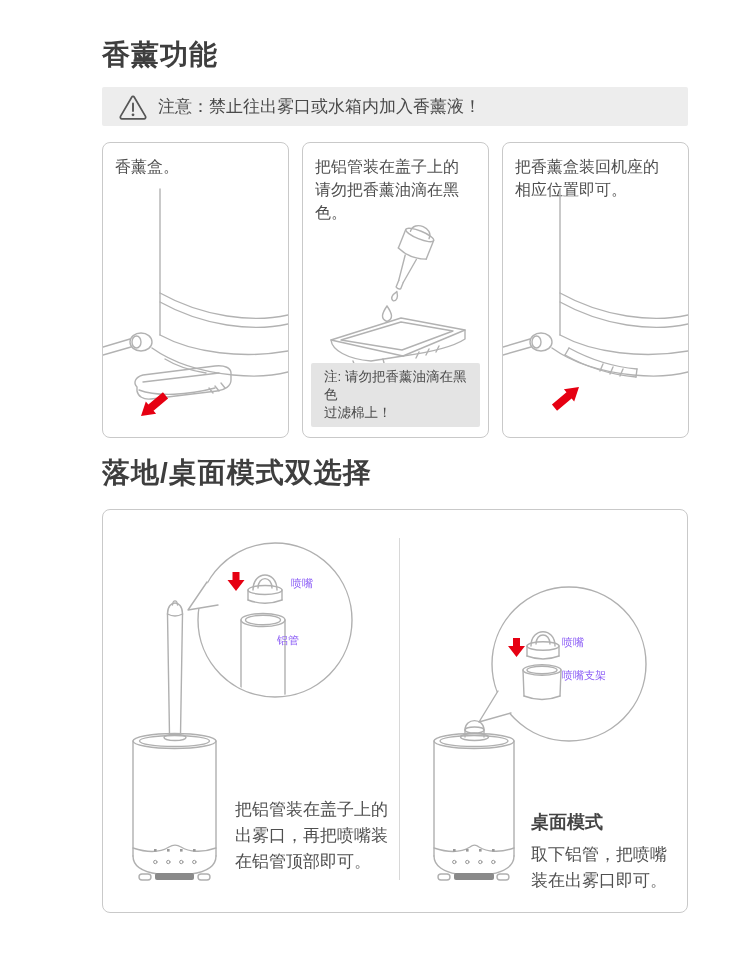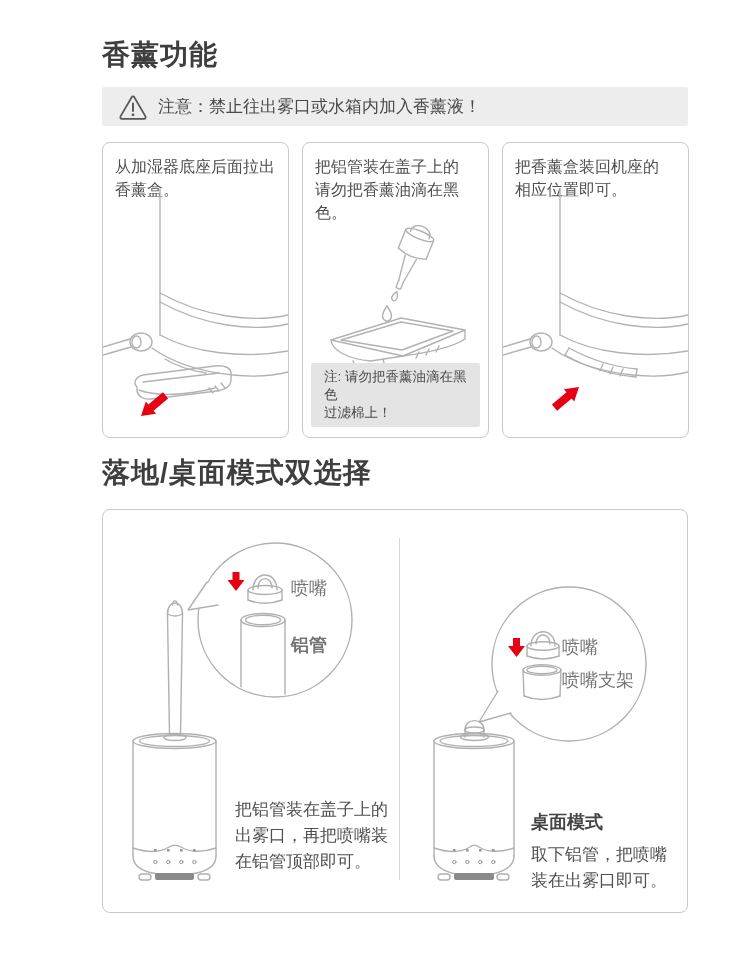"从加湿器底座后面拉出" span { html: <span>从加湿器底座后面拉出</span> -> none }
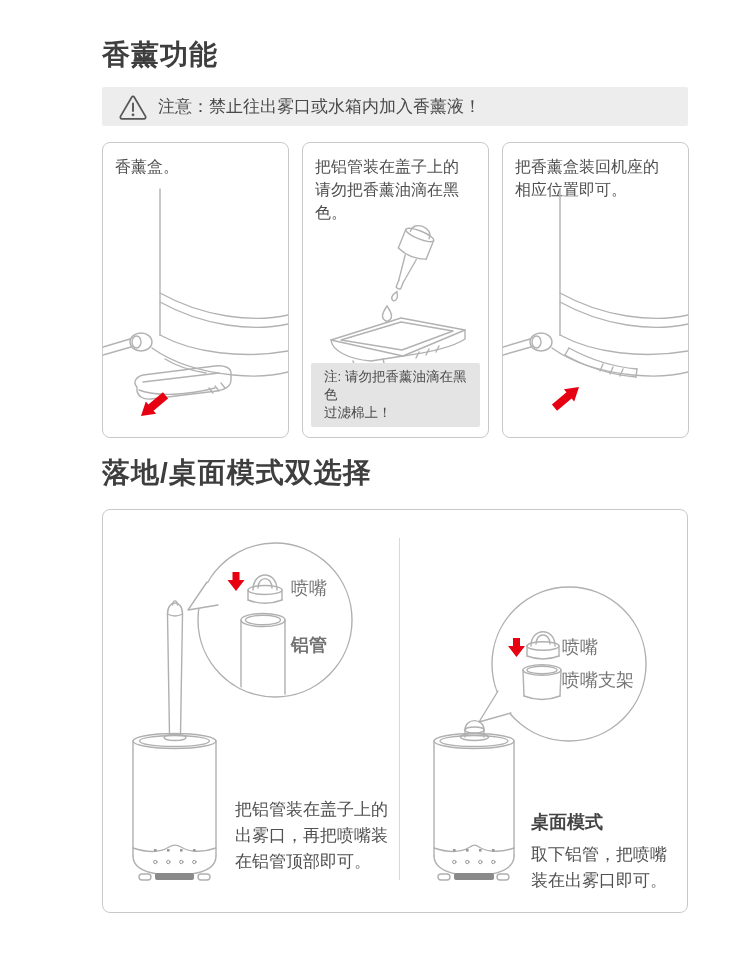"喷嘴" .callout-label { color: #737373 -> #8b5cf6; font-size: 18px -> 11px }
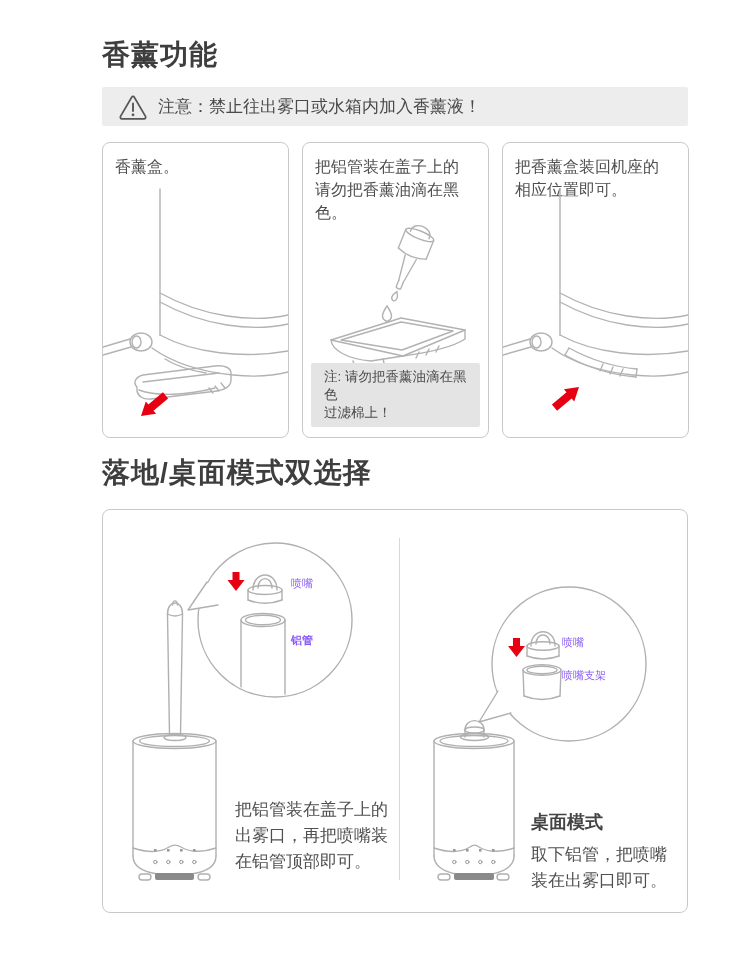"铝管" div.callout-label { font-weight: bold -> none; left: 188px -> 174px }
